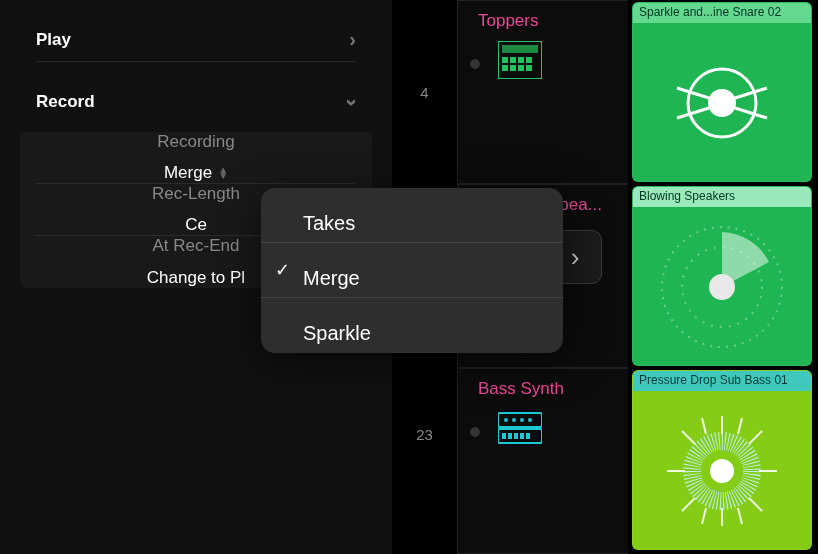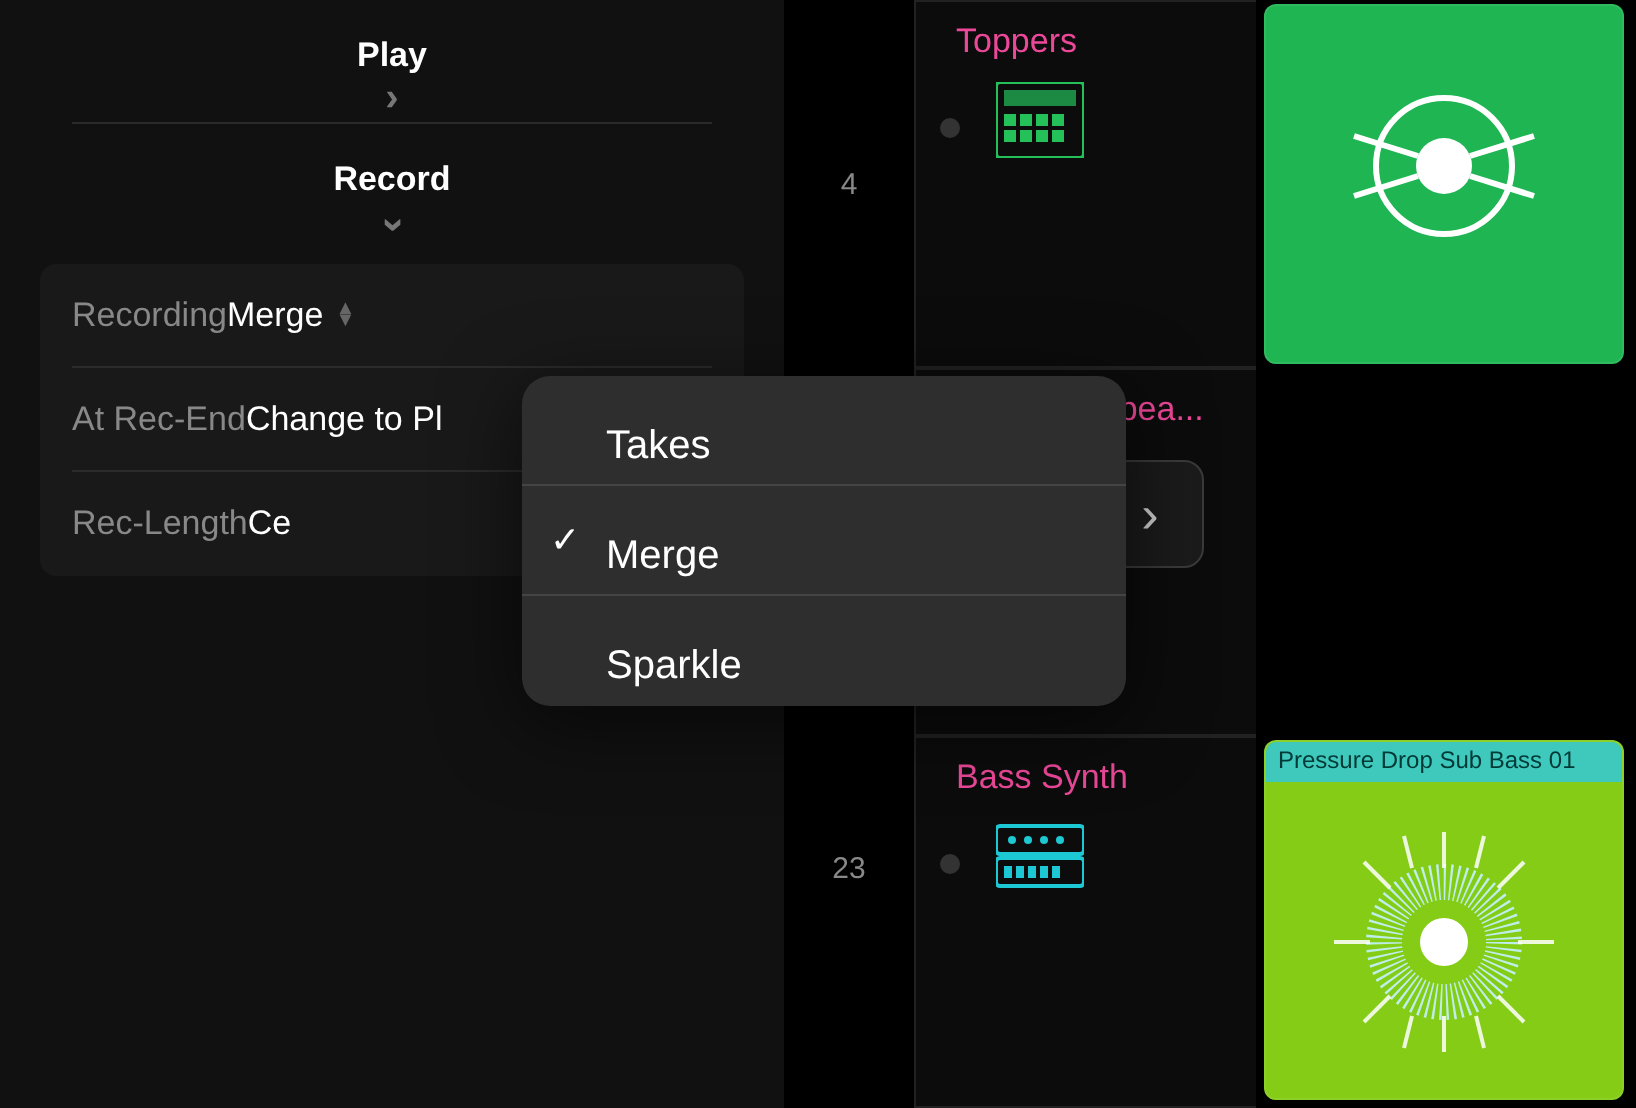"Sparkle and...ine Snare 02" div.clip-header { html: none -> <div>Sparkle and...ine Snare 02</div> }
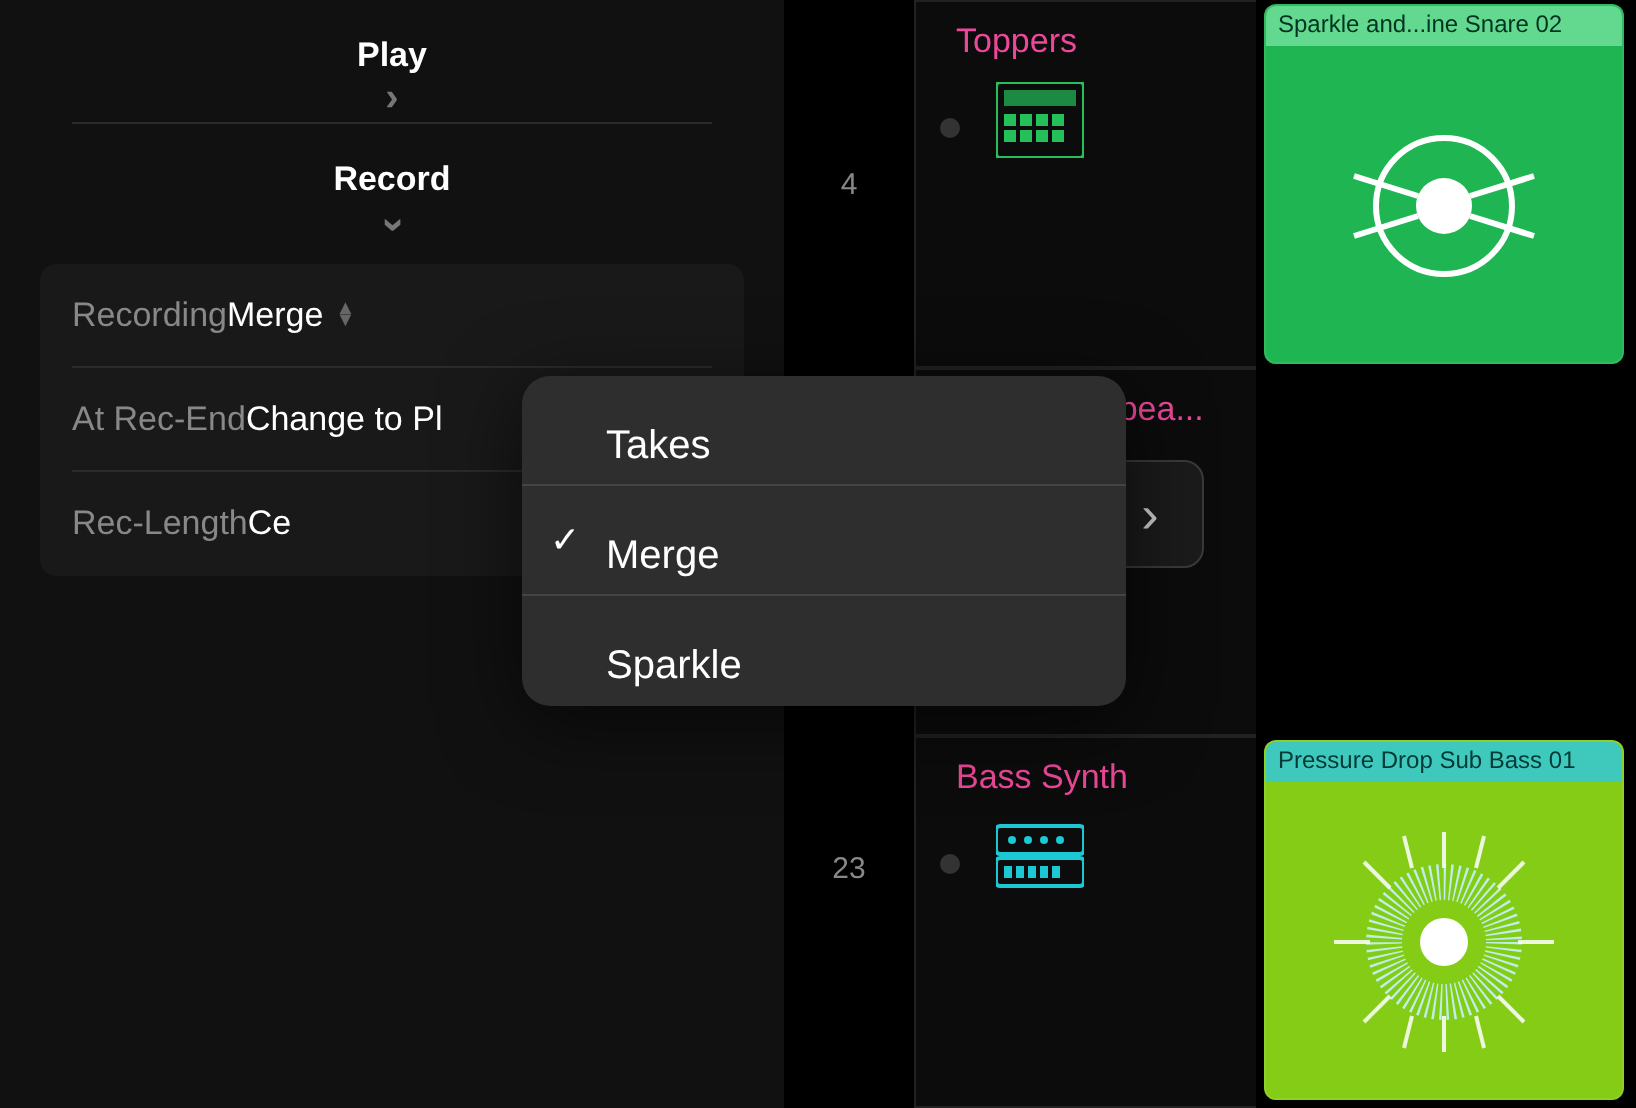"Play" .row.header { flex-direction: column -> none }
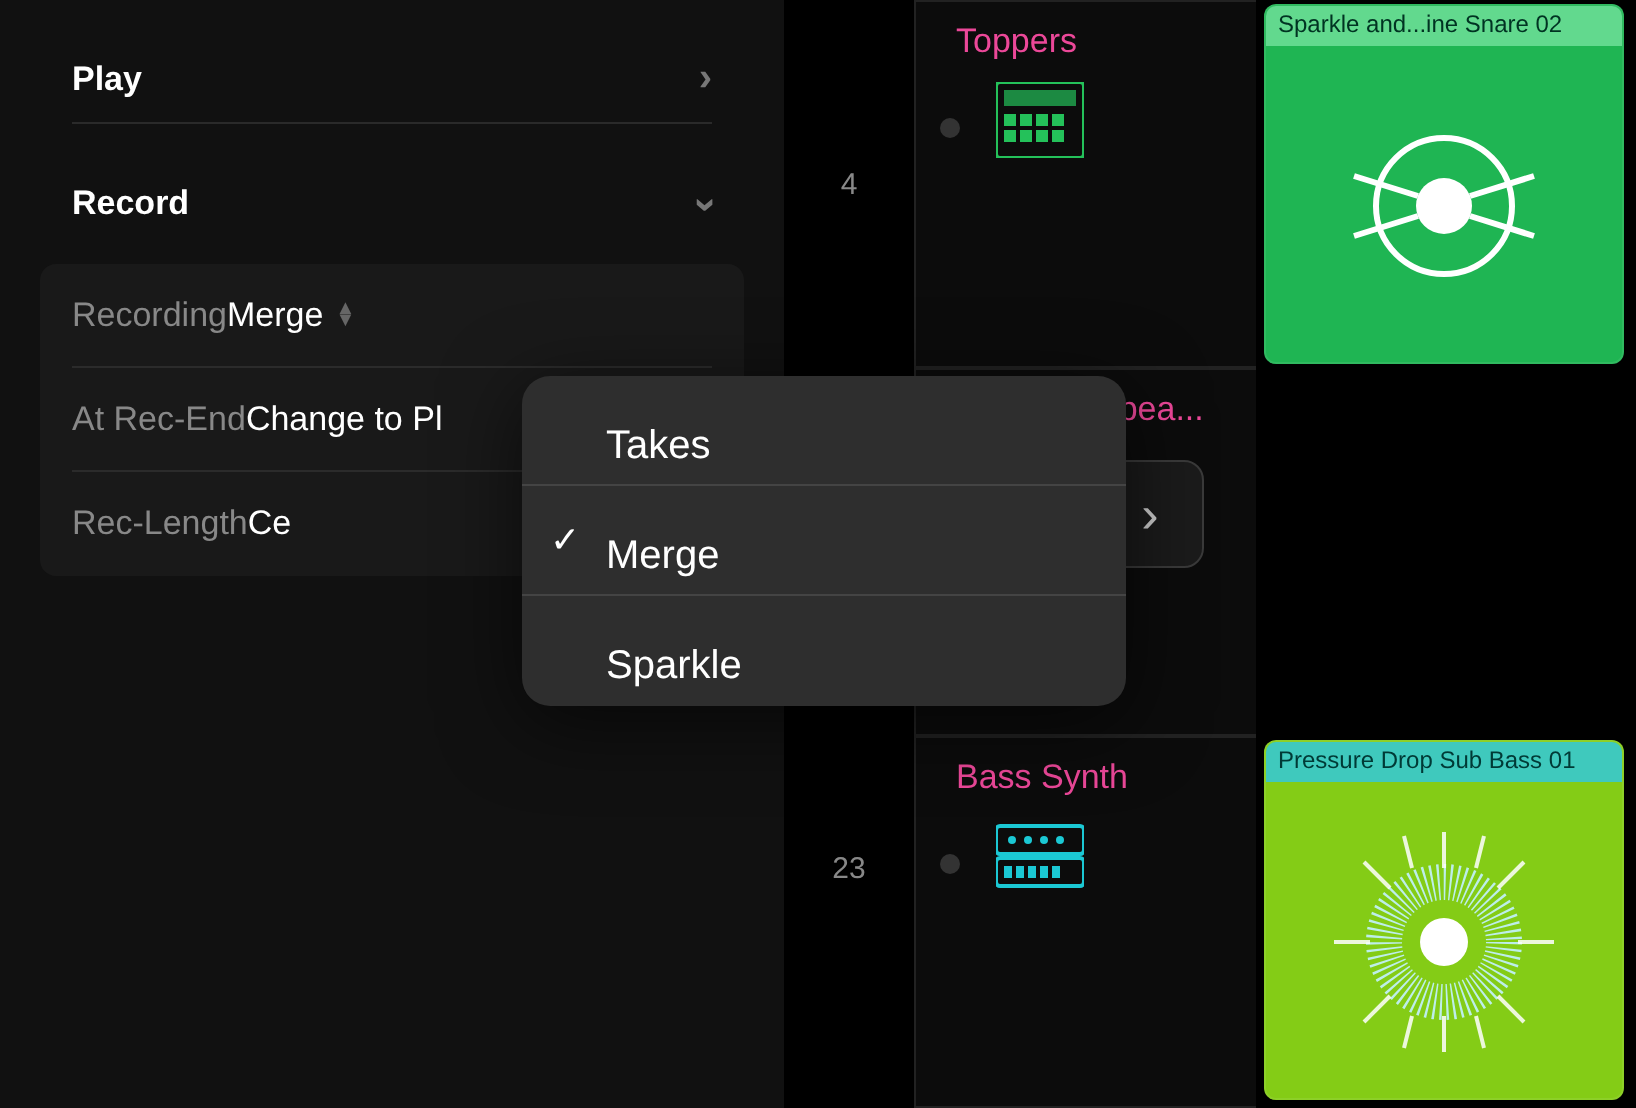"Recording" .sub-row { flex-direction: none -> column; justify-content: none -> space-between }
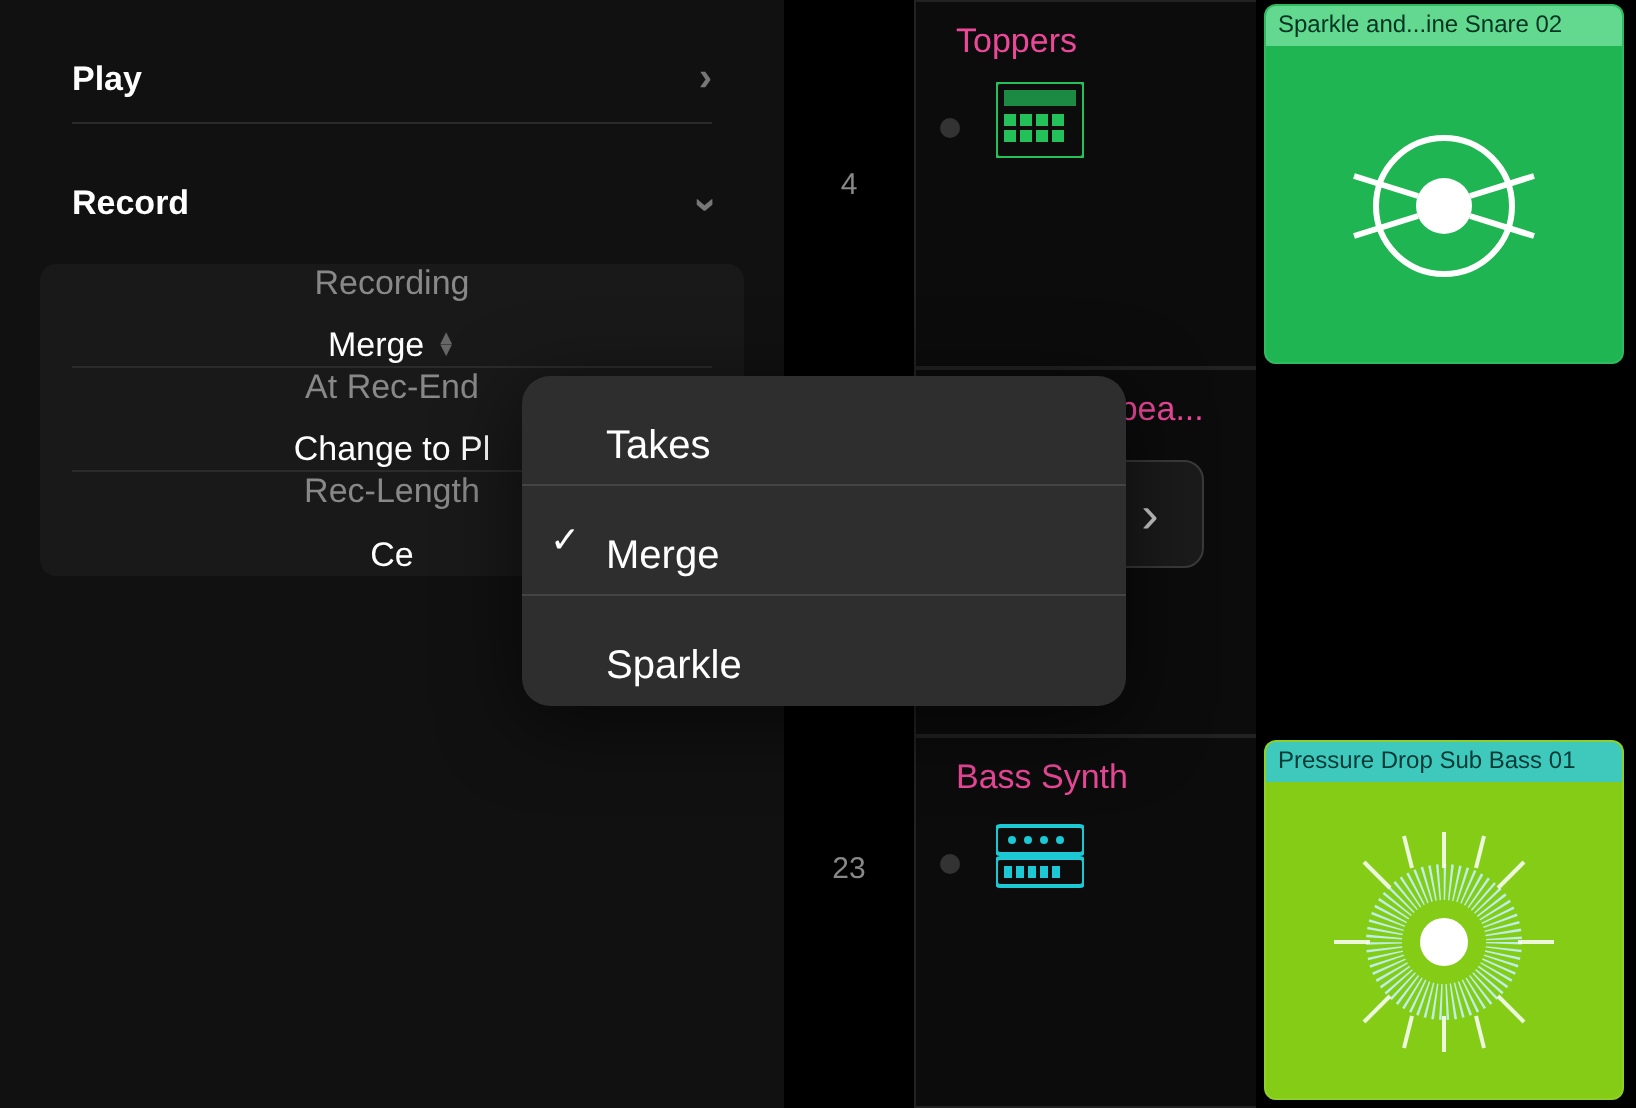"Blowing Speakers" div.clip { html: none -> <div> <div>Blowing Speakers</div> <div> <svg> <circle></circle> <circle></circle> <path></path> <circle></circle> </svg> </div> </div> }
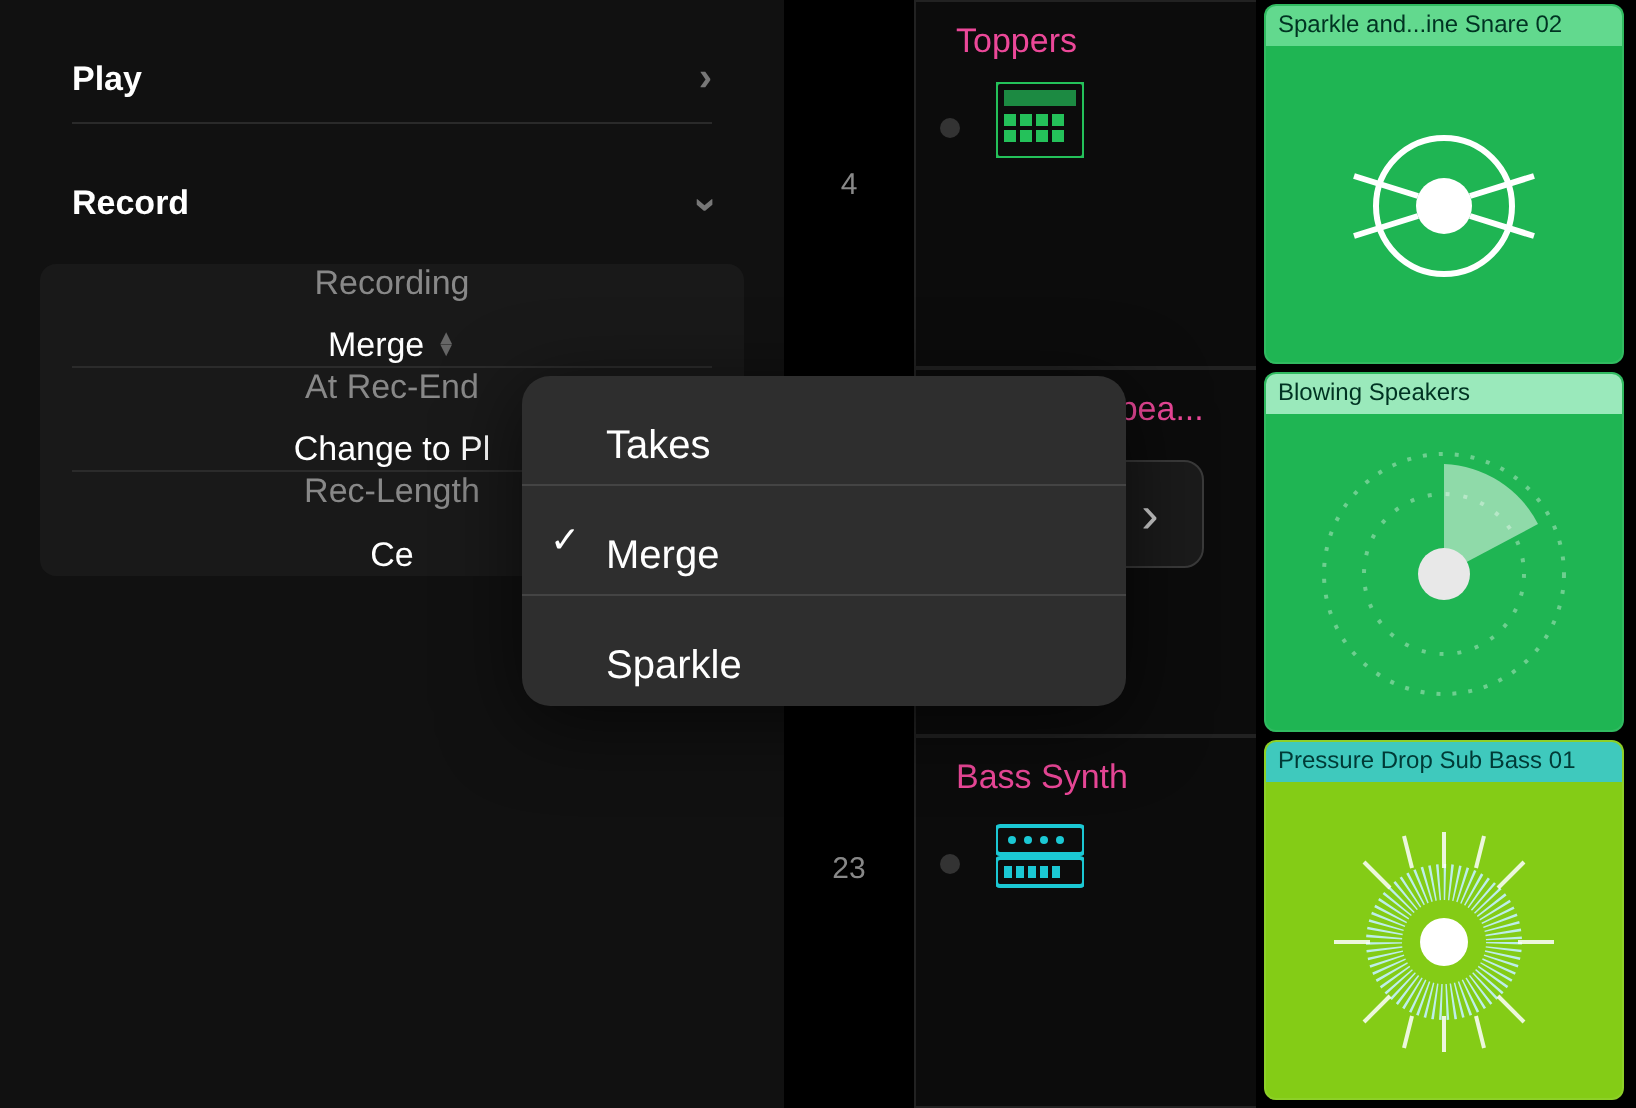"At Rec-End" div.sub-row { order: before "Rec-Length" -> after "Rec-Length" }
